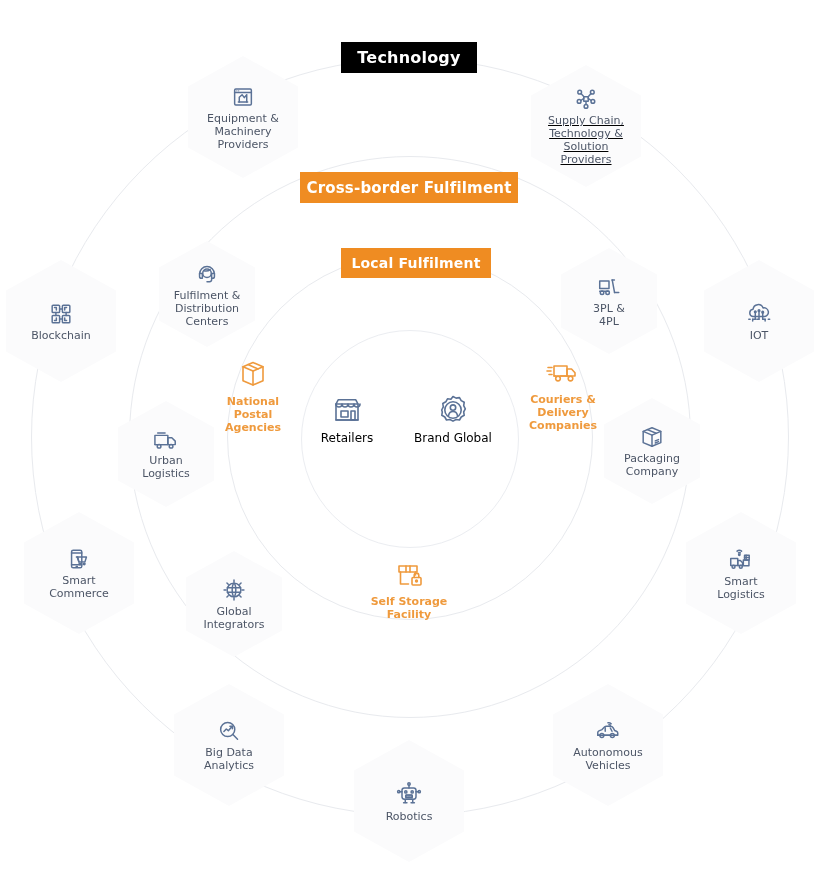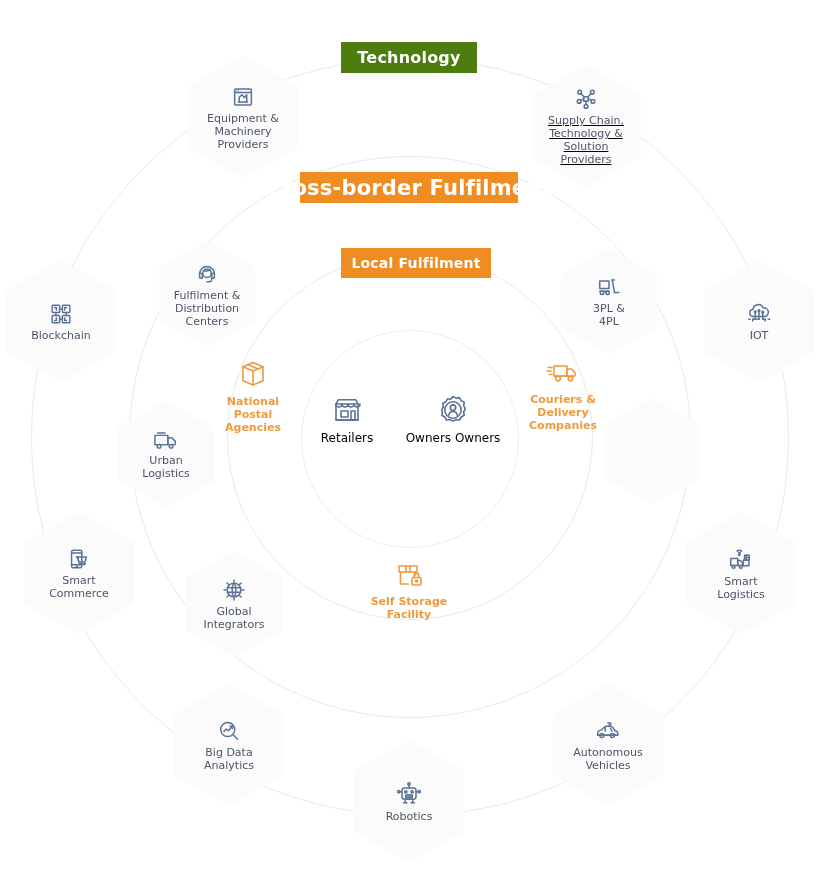"Technology" .banner.tech { background: #4d7c0f -> #000000 }
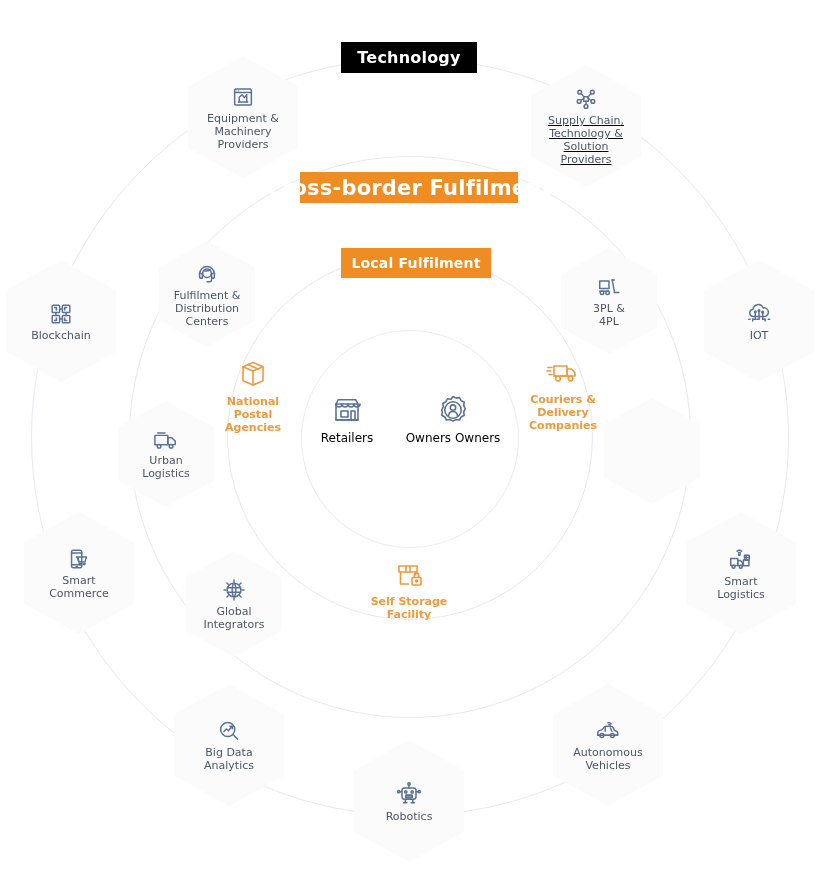"Cross-border Fulfilment" .banner.cross { font-size: 21px -> 15px }
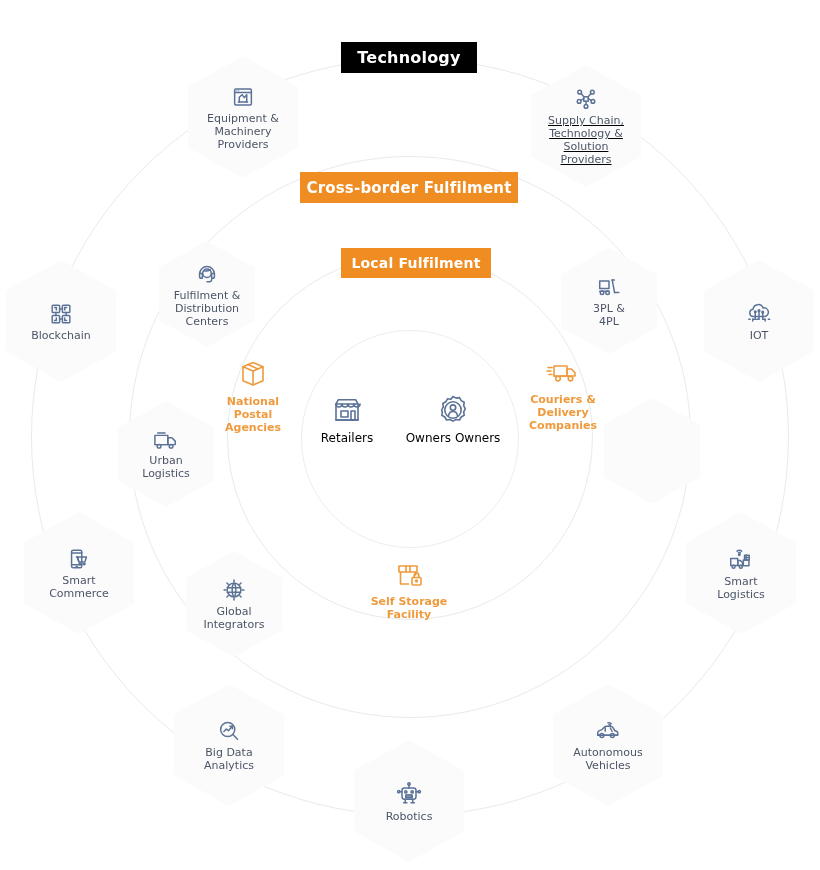"Owners Owners" span.lbl { text: Owners Owners -> Brand Global }
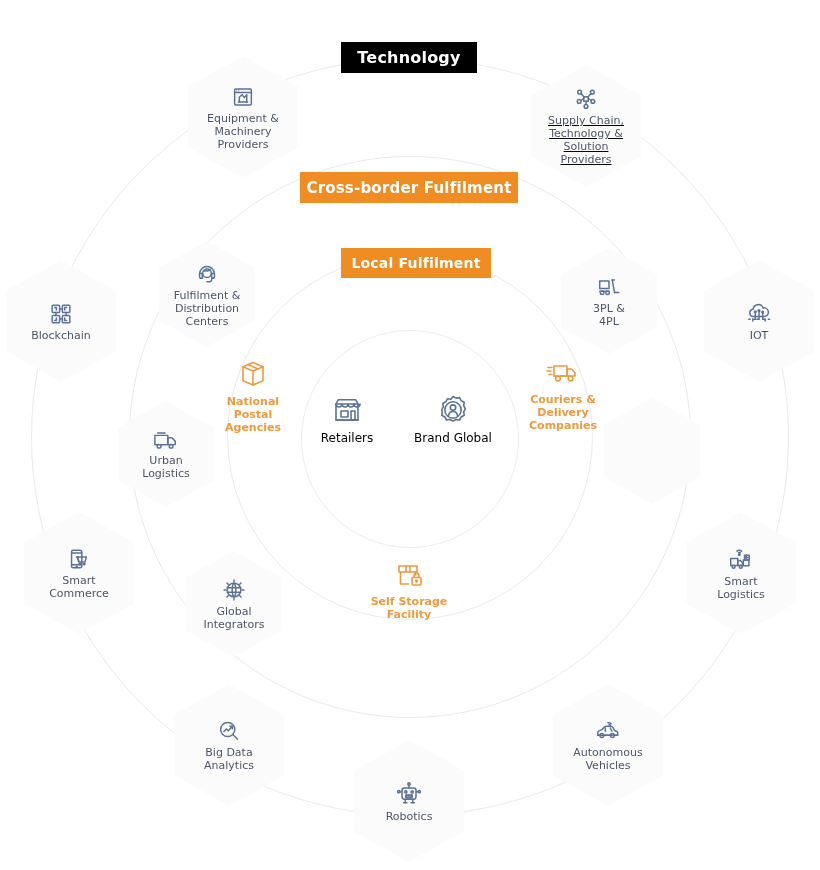"Packaging" div.hexcontent { html: none -> <div> <span> <svg> <g> <path></path> <path></path> <path></path> <path></path> <path></path> </g> </svg> </span> <span>Packaging Company</span> </div> }
